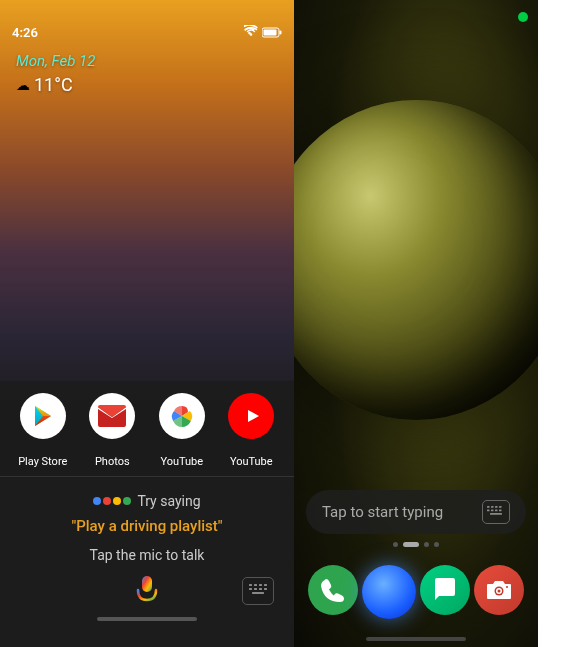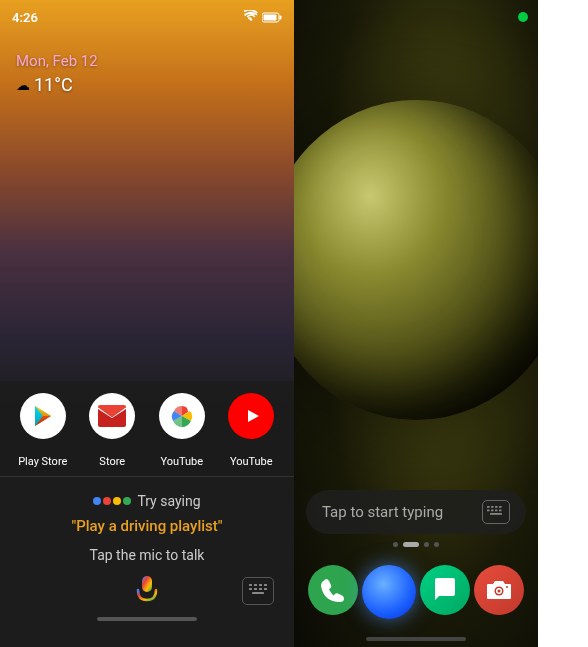"4:26" .left-status-bar { top: 0 -> 15px }
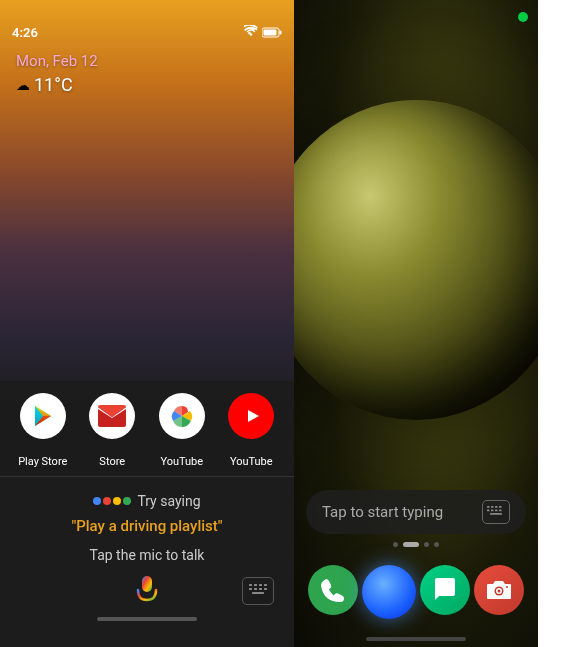"Mon, Feb 12" .date-text { color: #f9a8d4 -> #5eead4; font-style: none -> italic }
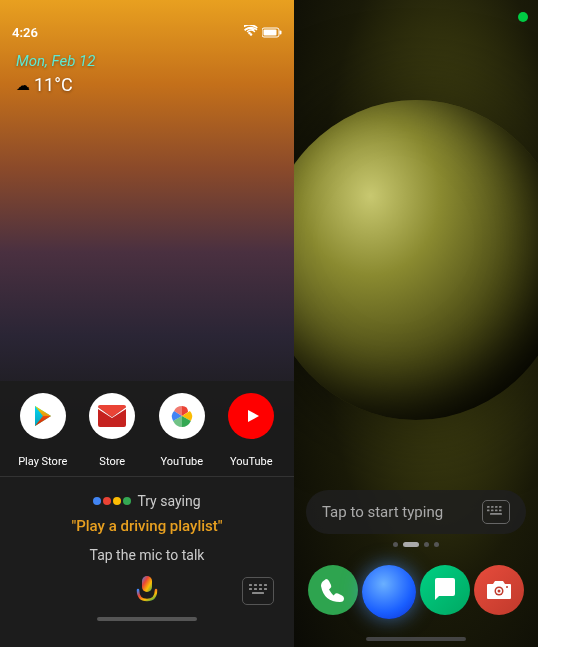"Store" span.app-label { text: Store -> Photos }
